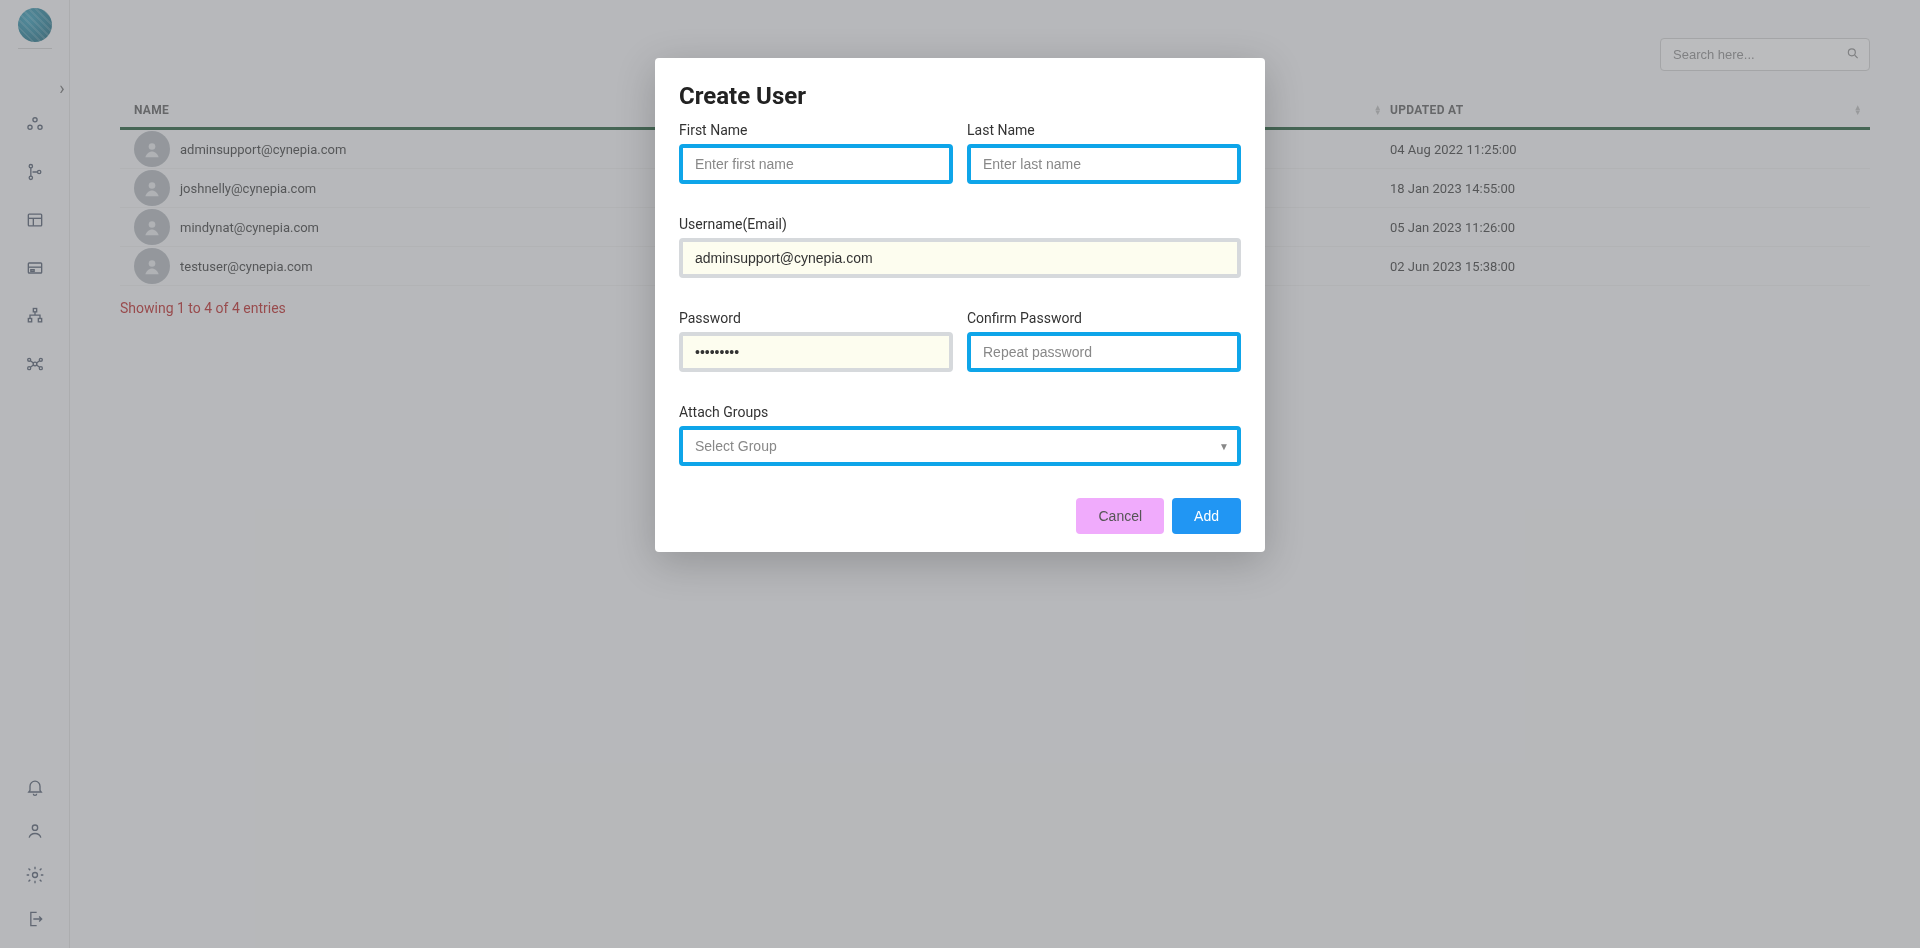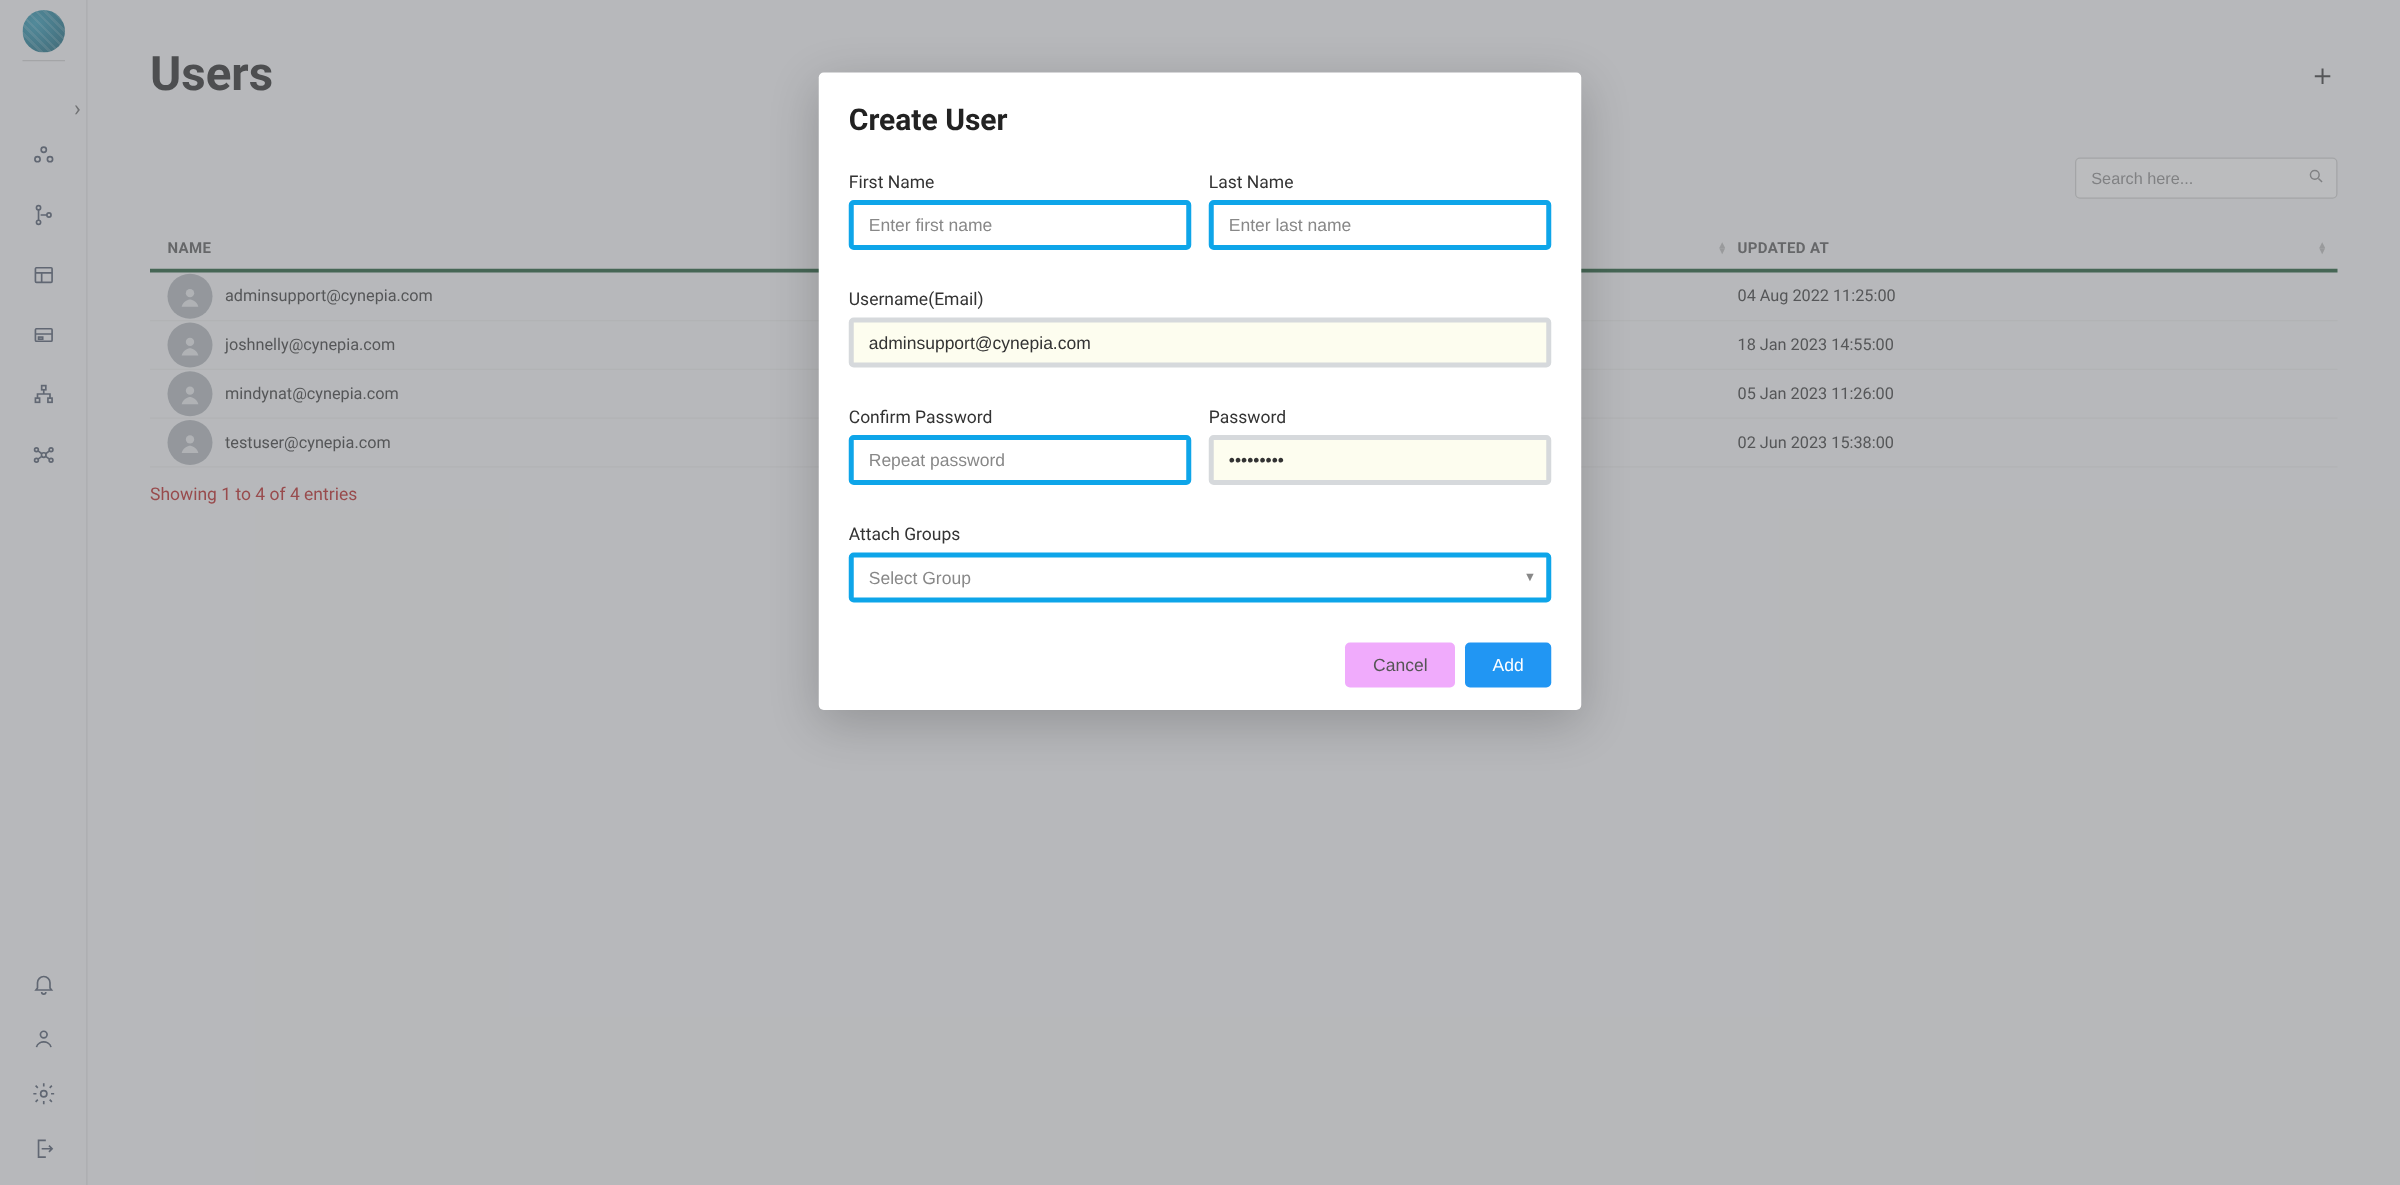"Users" div.page-header { html: <div> <div>Users</div> <div>＋</div> </div> -> none }
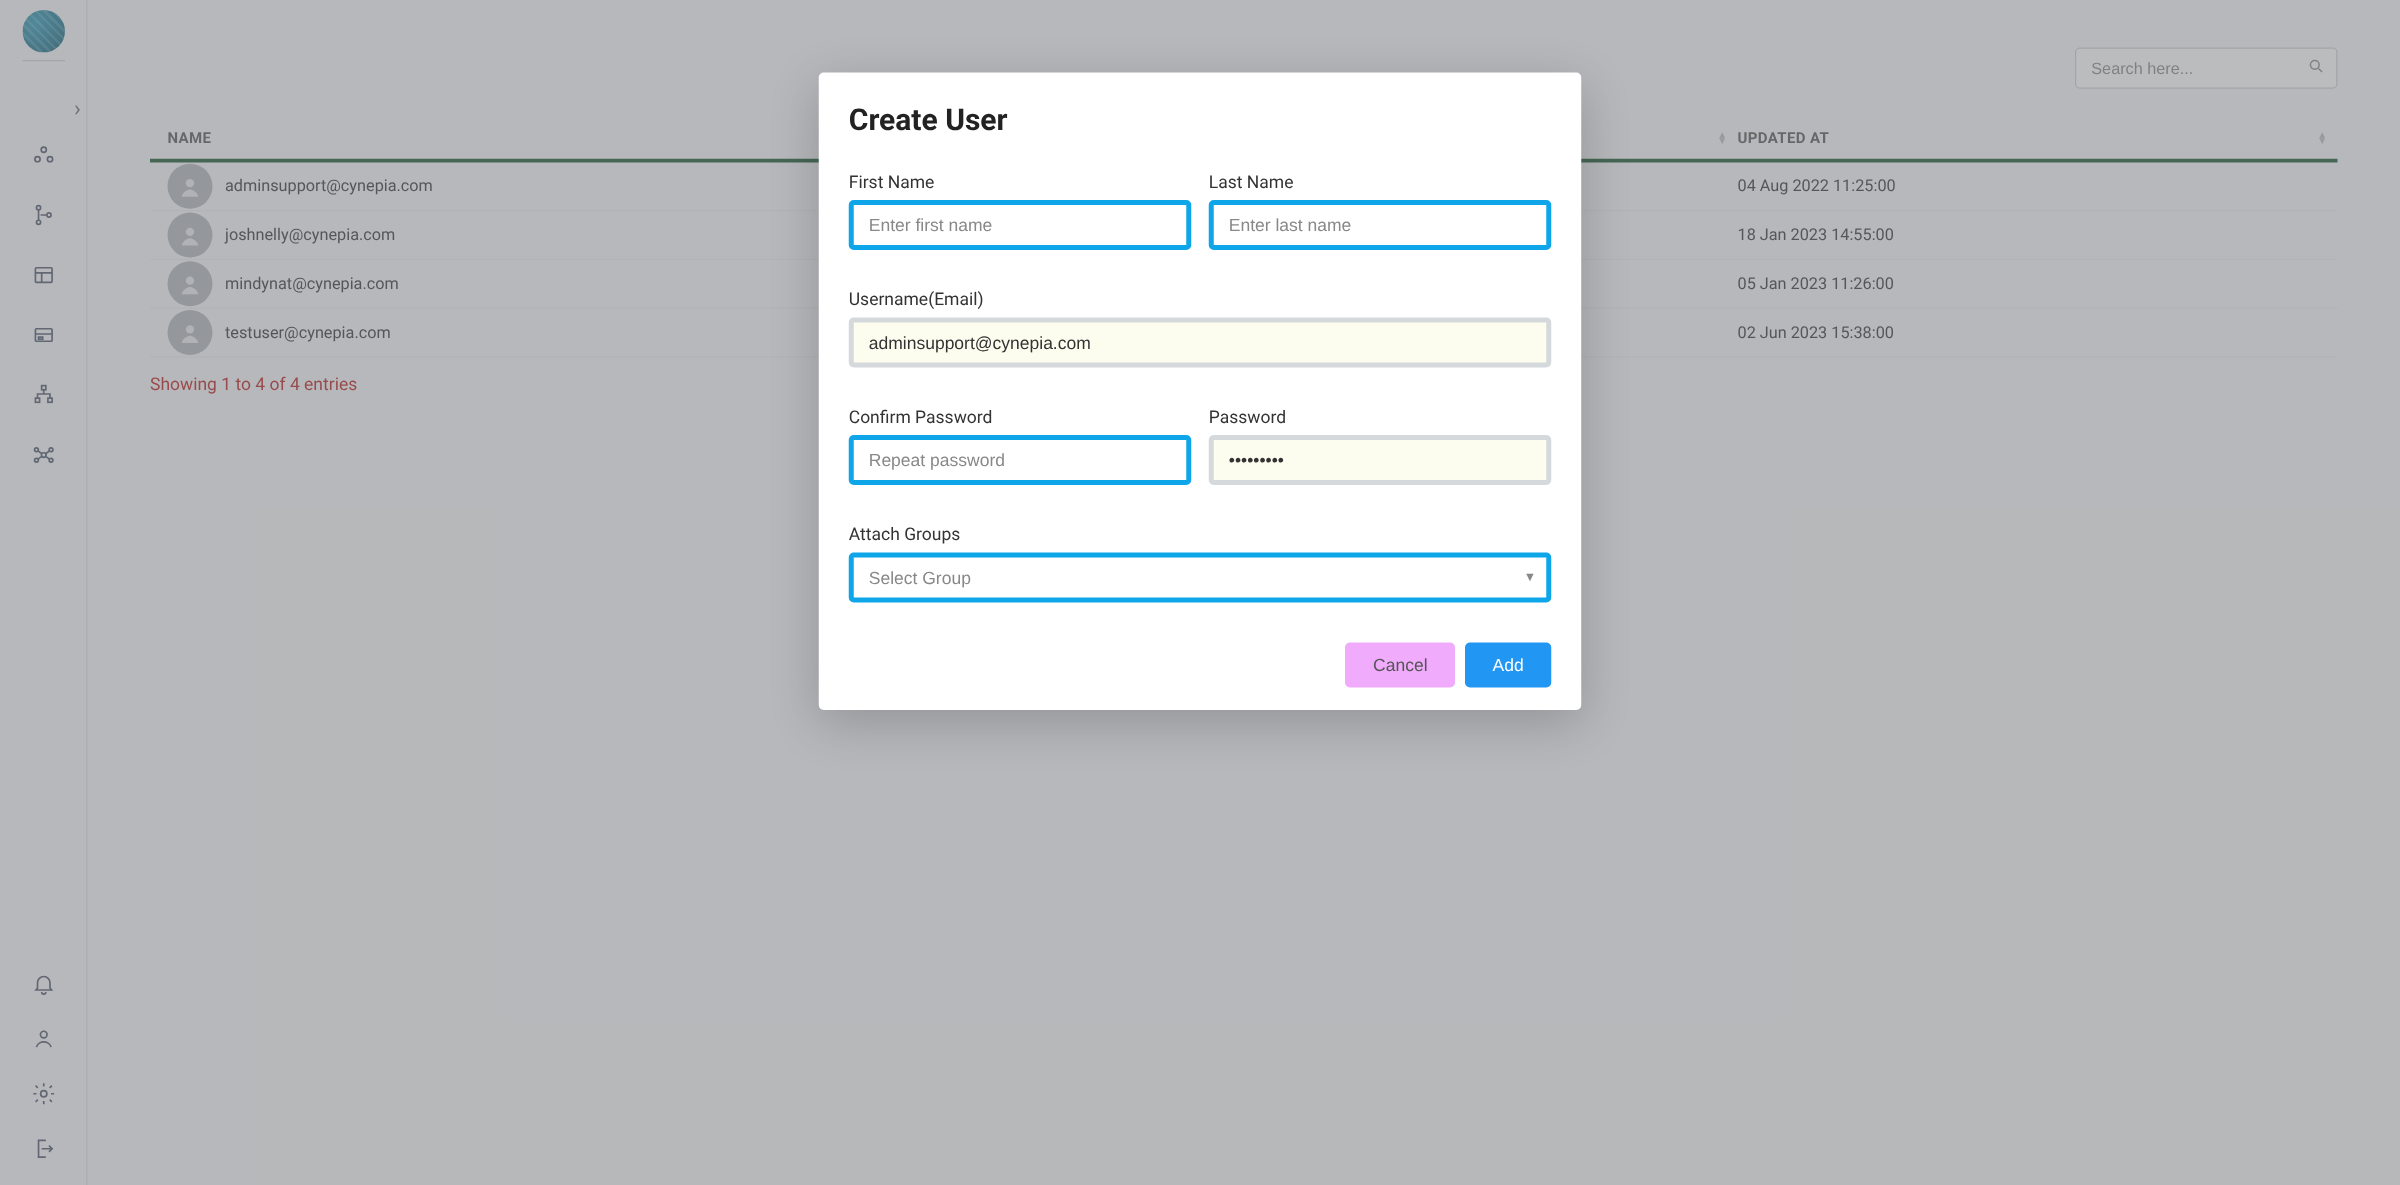"Create User" .modal-title { margin-bottom: 28px -> 12px }
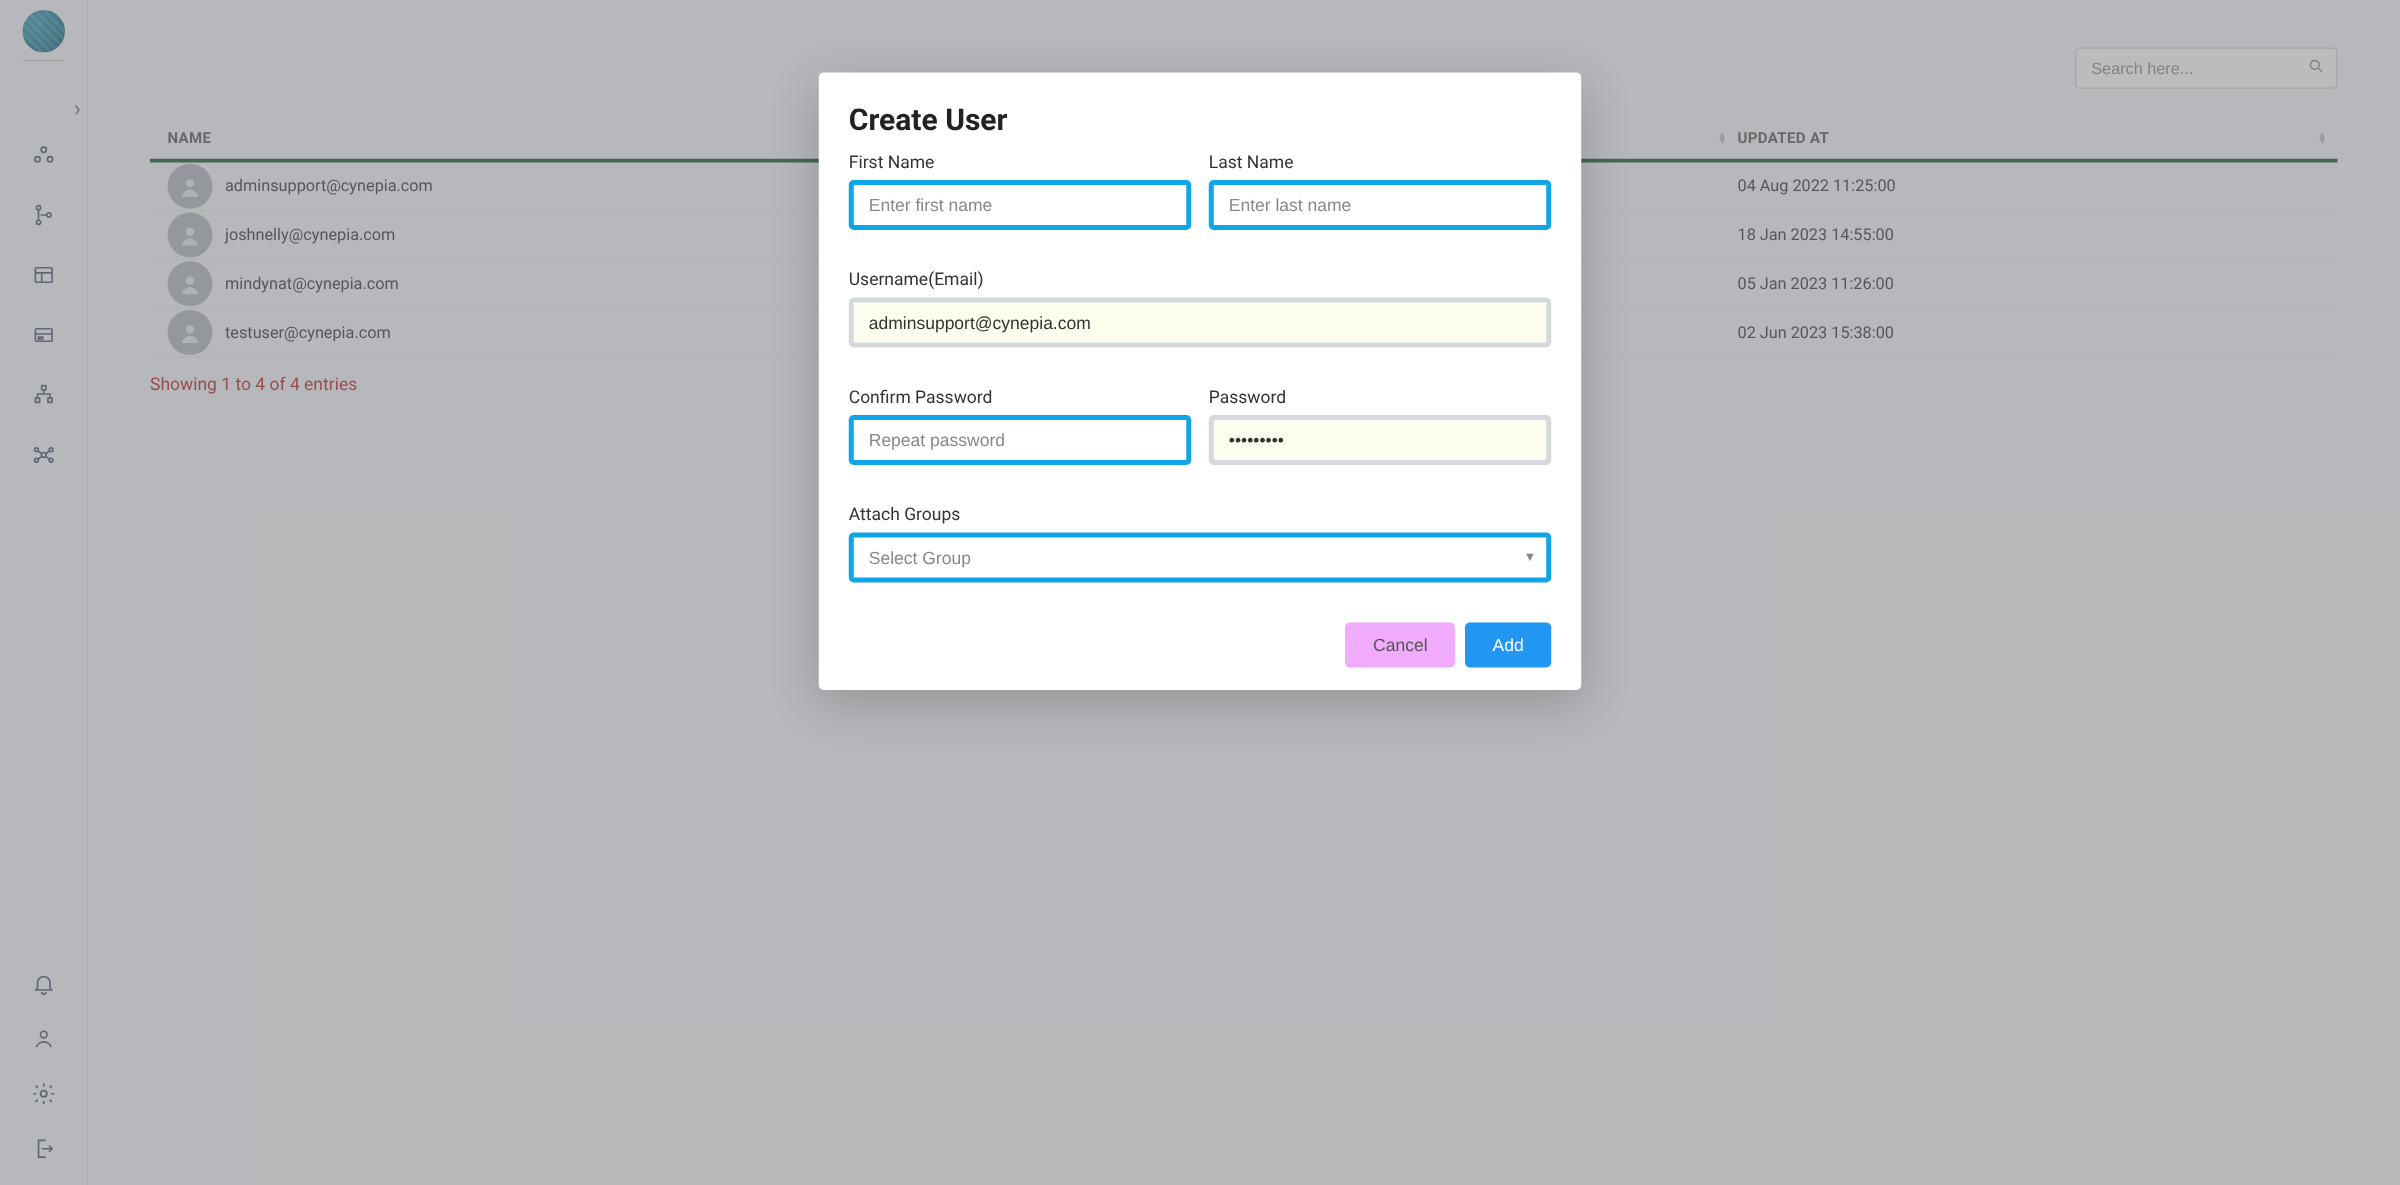"Confirm Password" div.form-group { order: before "Password" -> after "Password" }
